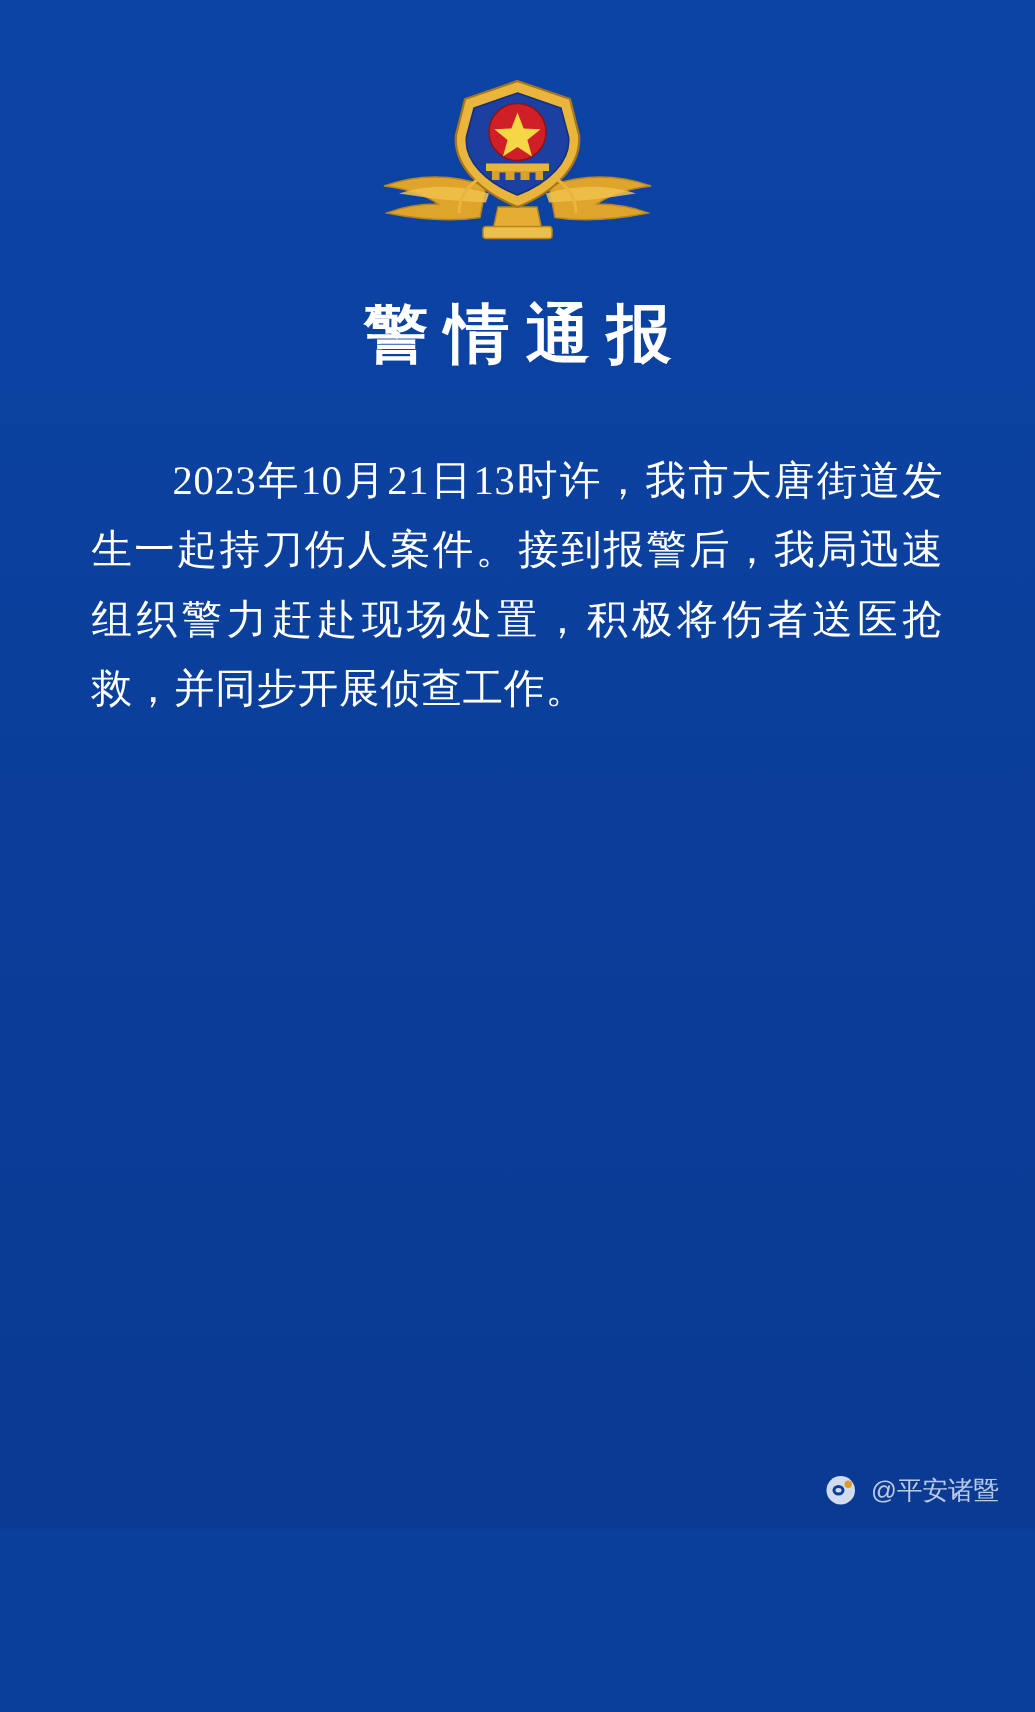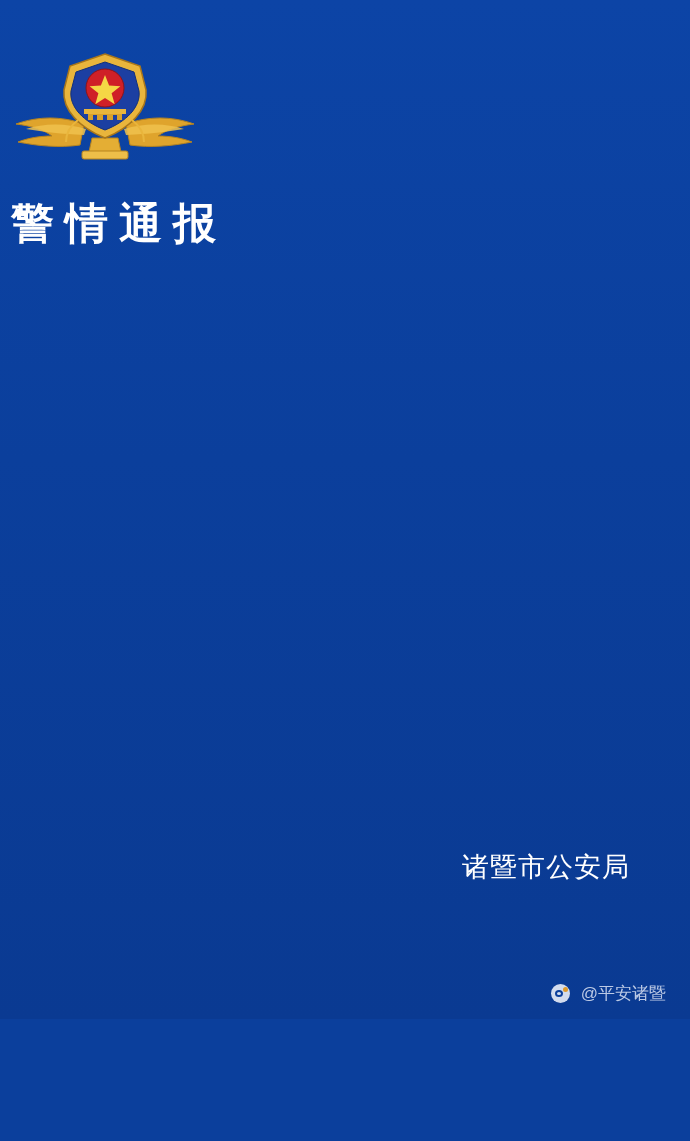"警情通报" .poster { align-items: flex-start -> center }
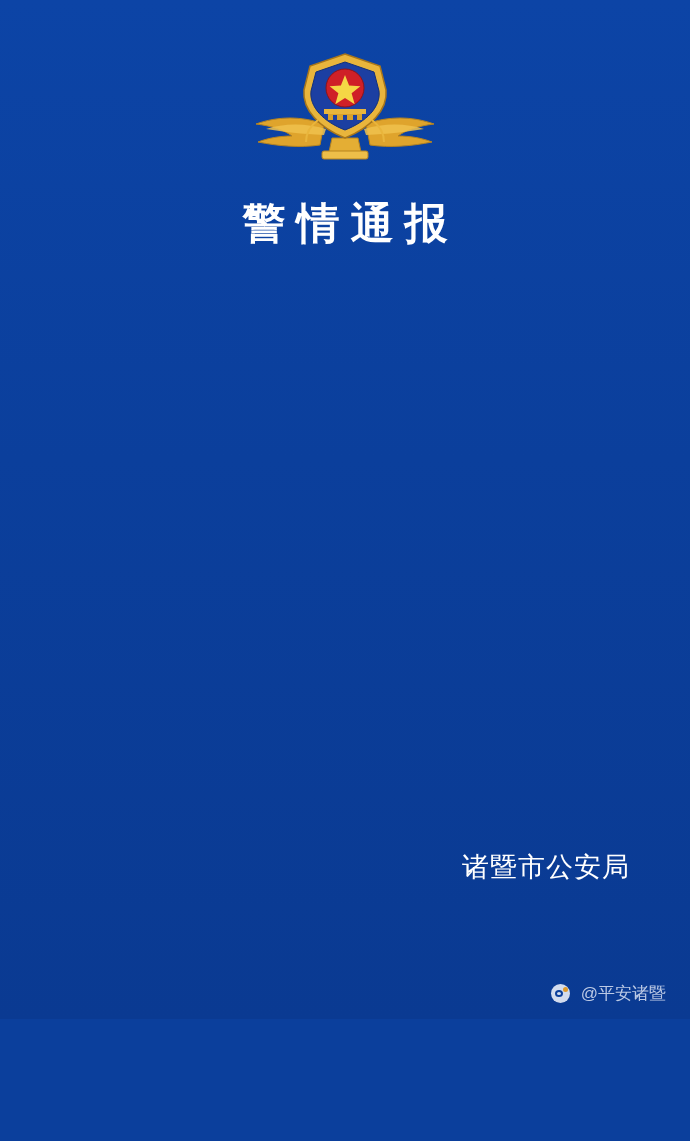"2023年10月21日13时许，我市大唐街道发生一起持刀伤人案件。接到报警后，我" p { html: none -> <p>2023年10月21日13时许，我市大唐街道发生一起持刀伤人案件。接到报警后，我局迅速组织警力赶赴现场处置，积极将伤者送医抢救，并同步开展侦查工作。</p> }
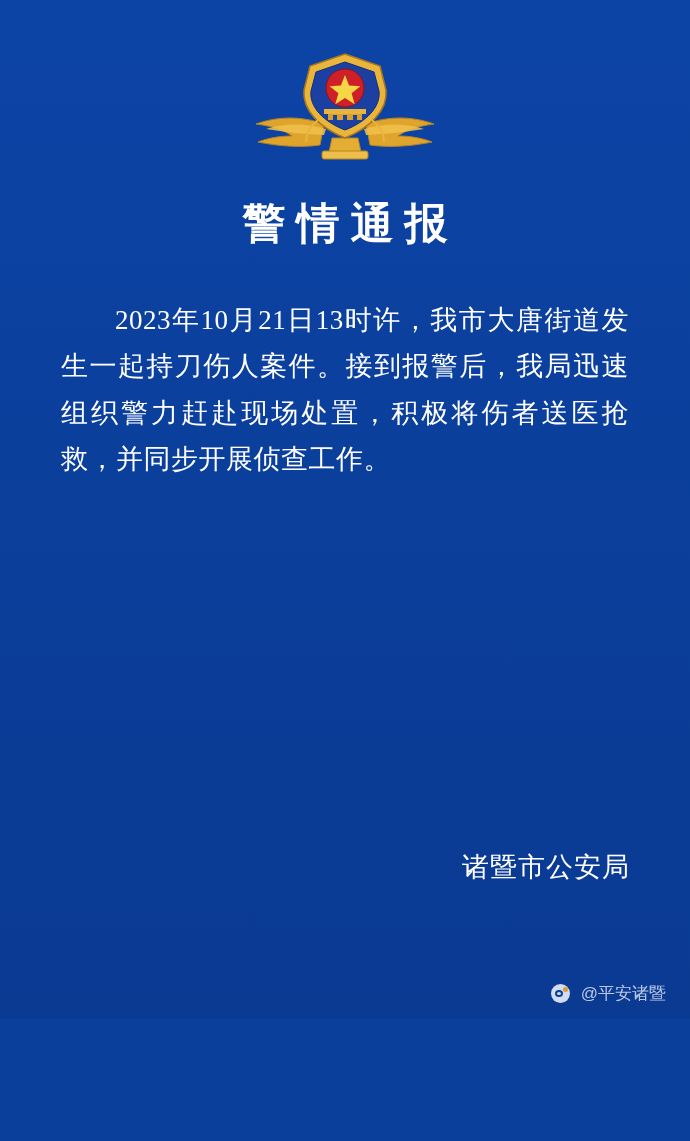"诸暨市公安局" div { html: <div>诸暨市公安局</div> -> none }
